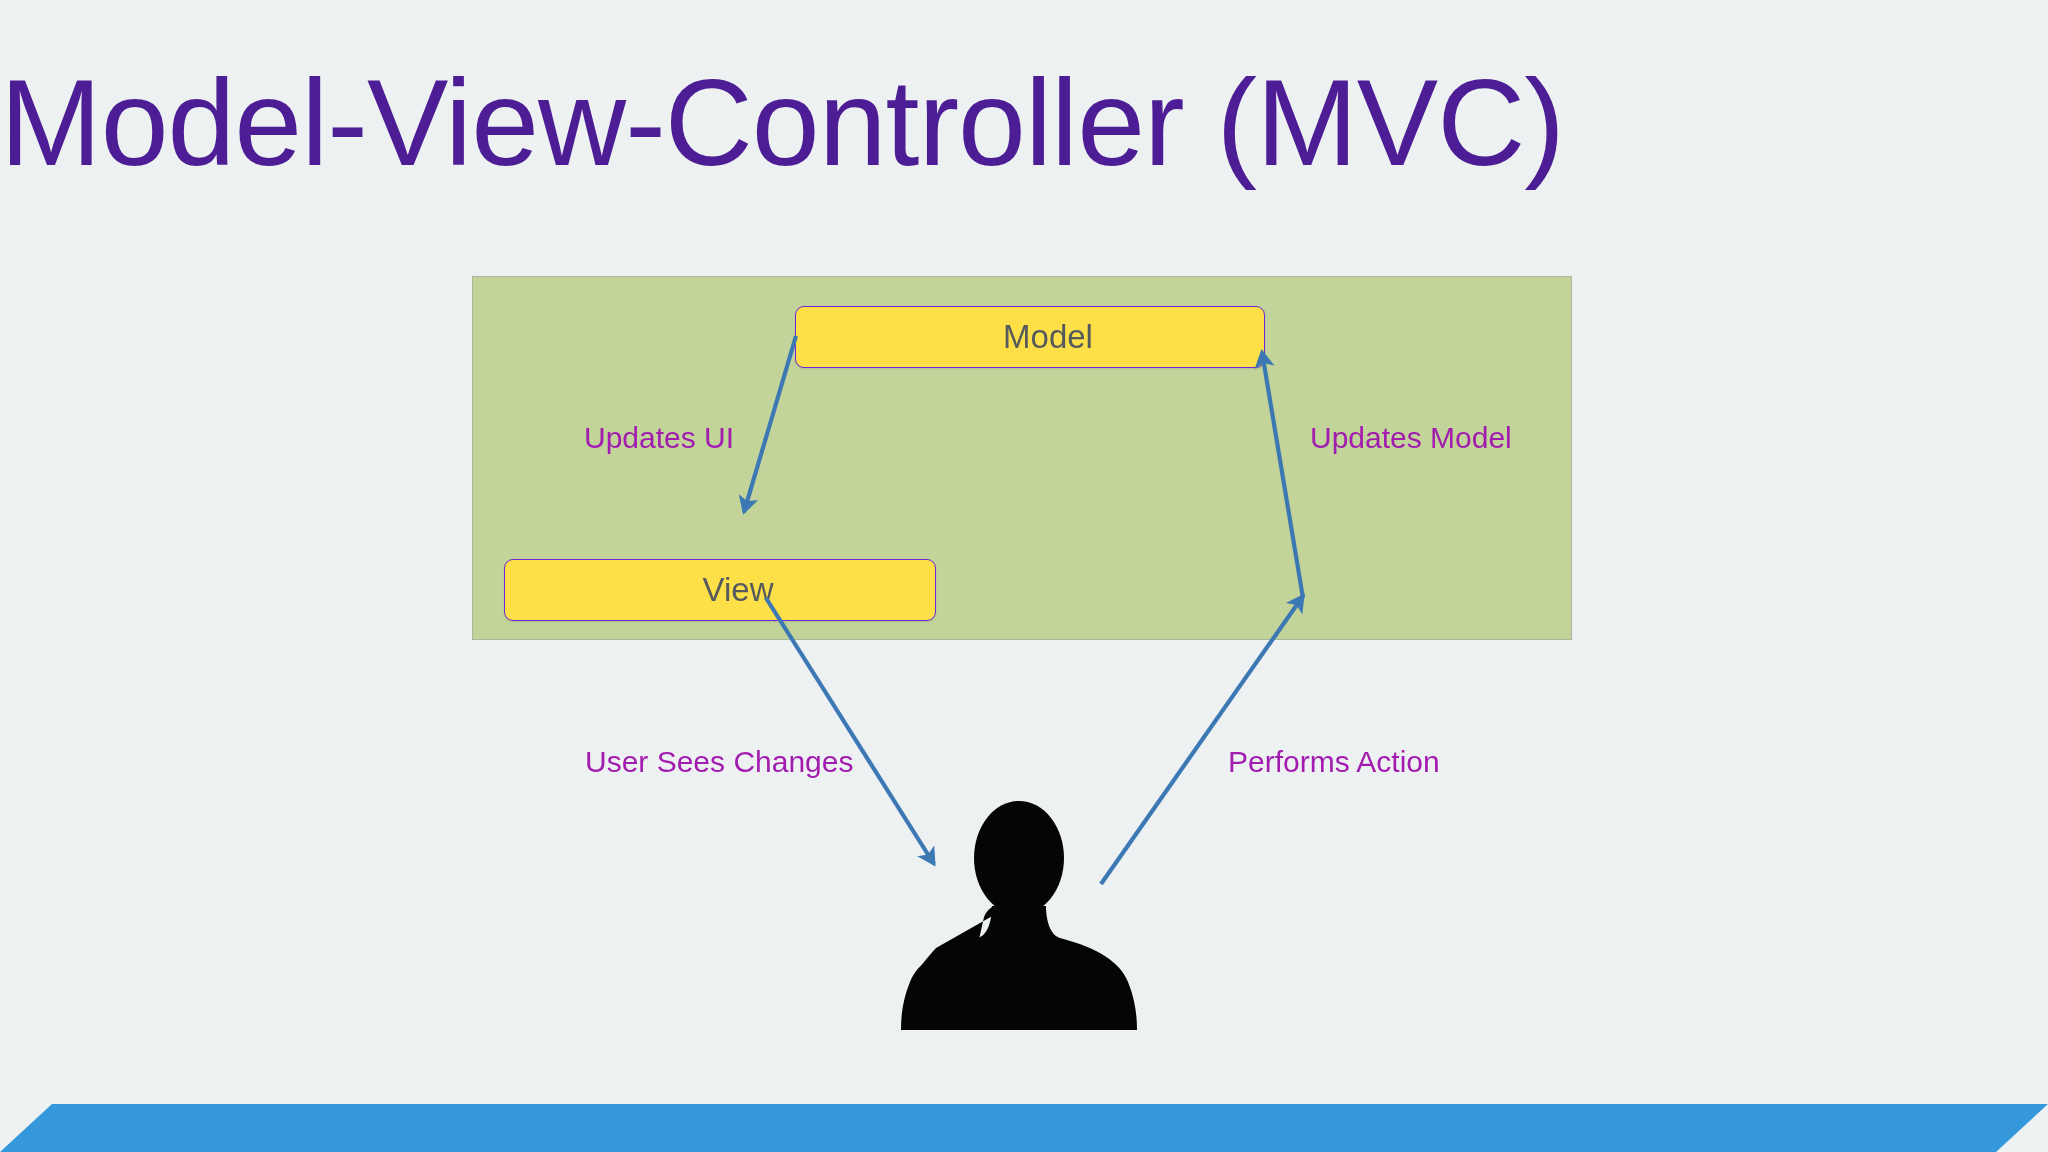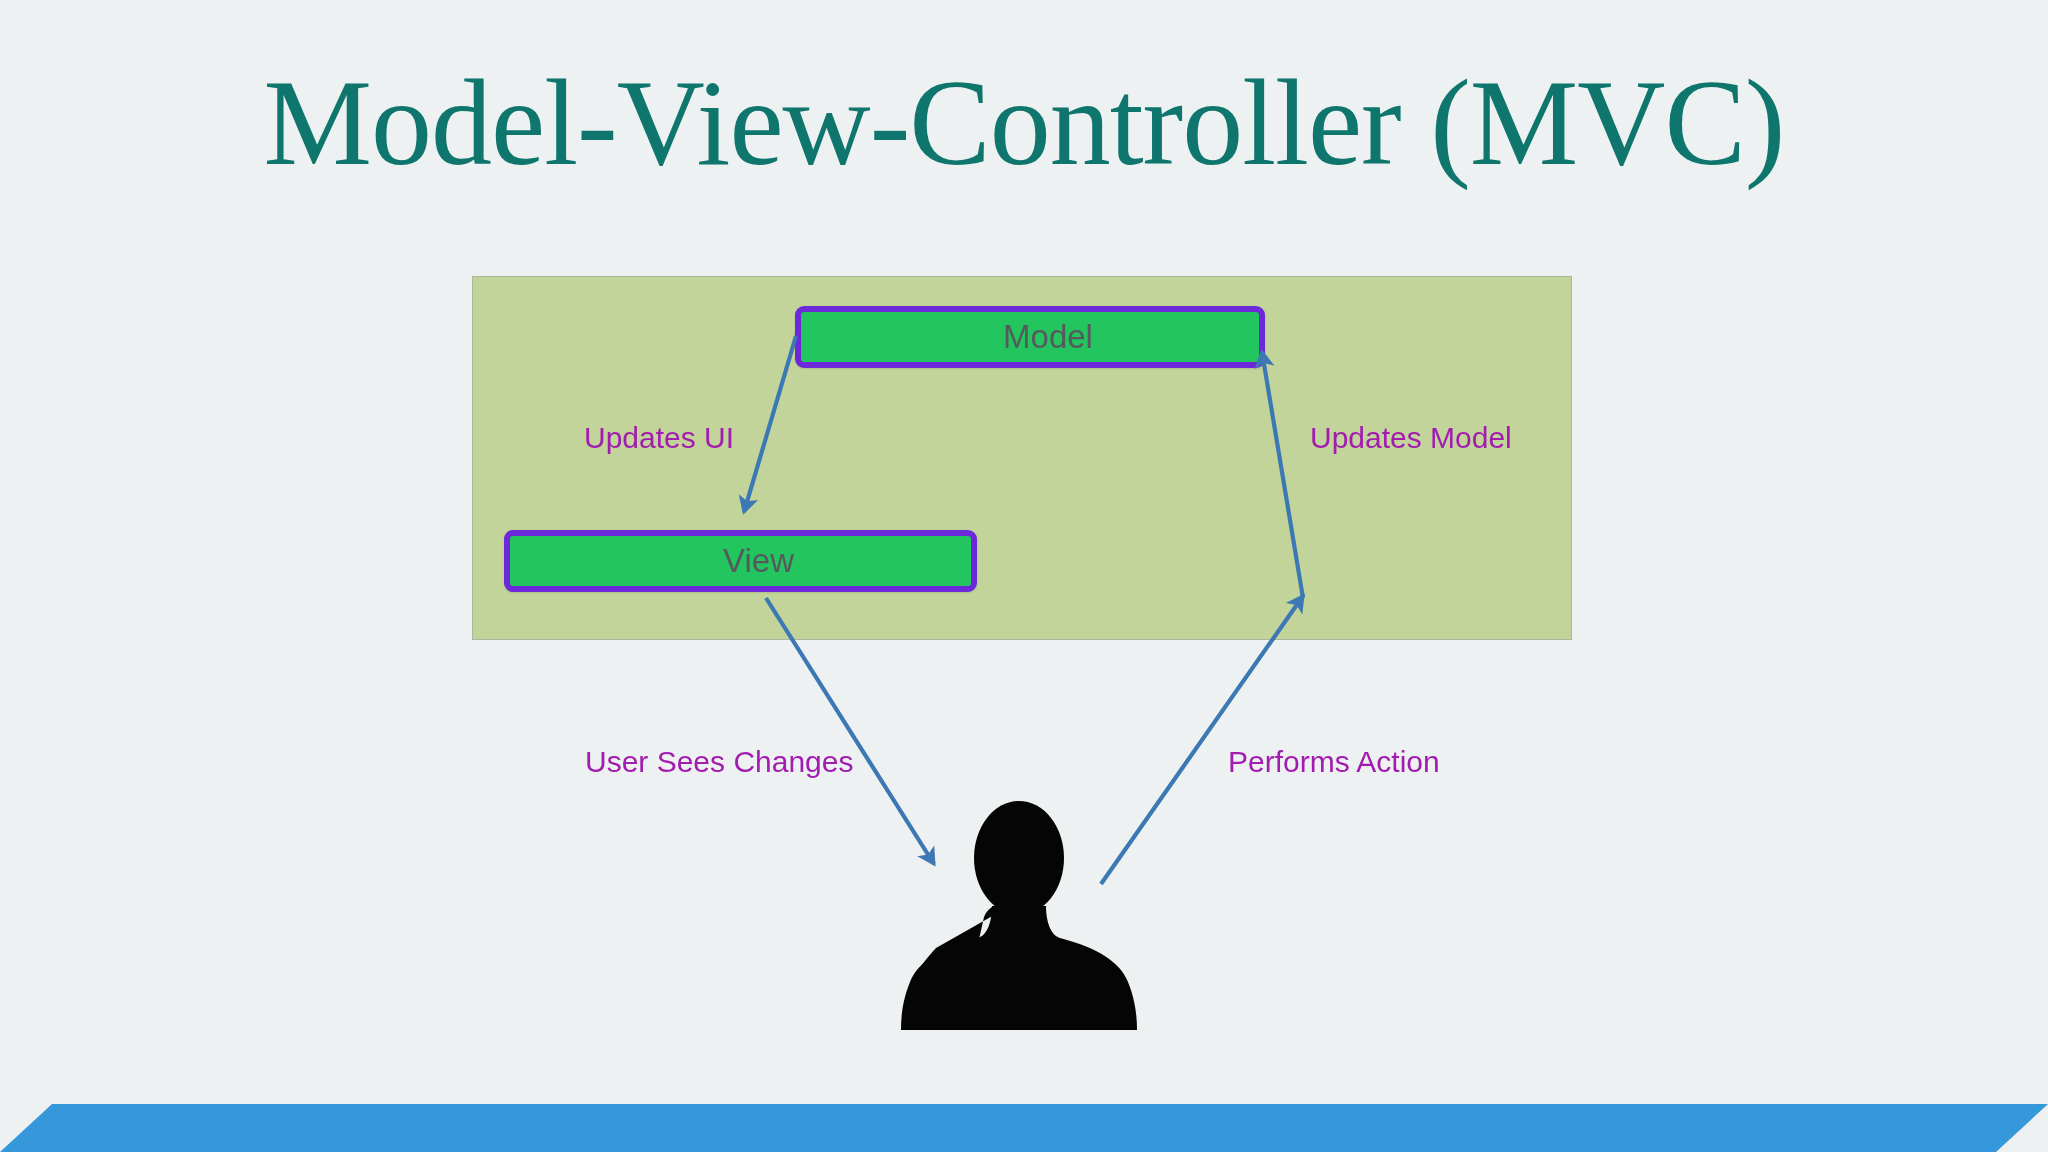"Model-View-Controller (MVC)" #slide-title { color: #0f766e -> #4c1d95; font-family: Liberation Serif, serif -> Liberation Sans, sans-serif; text-align: center -> none }
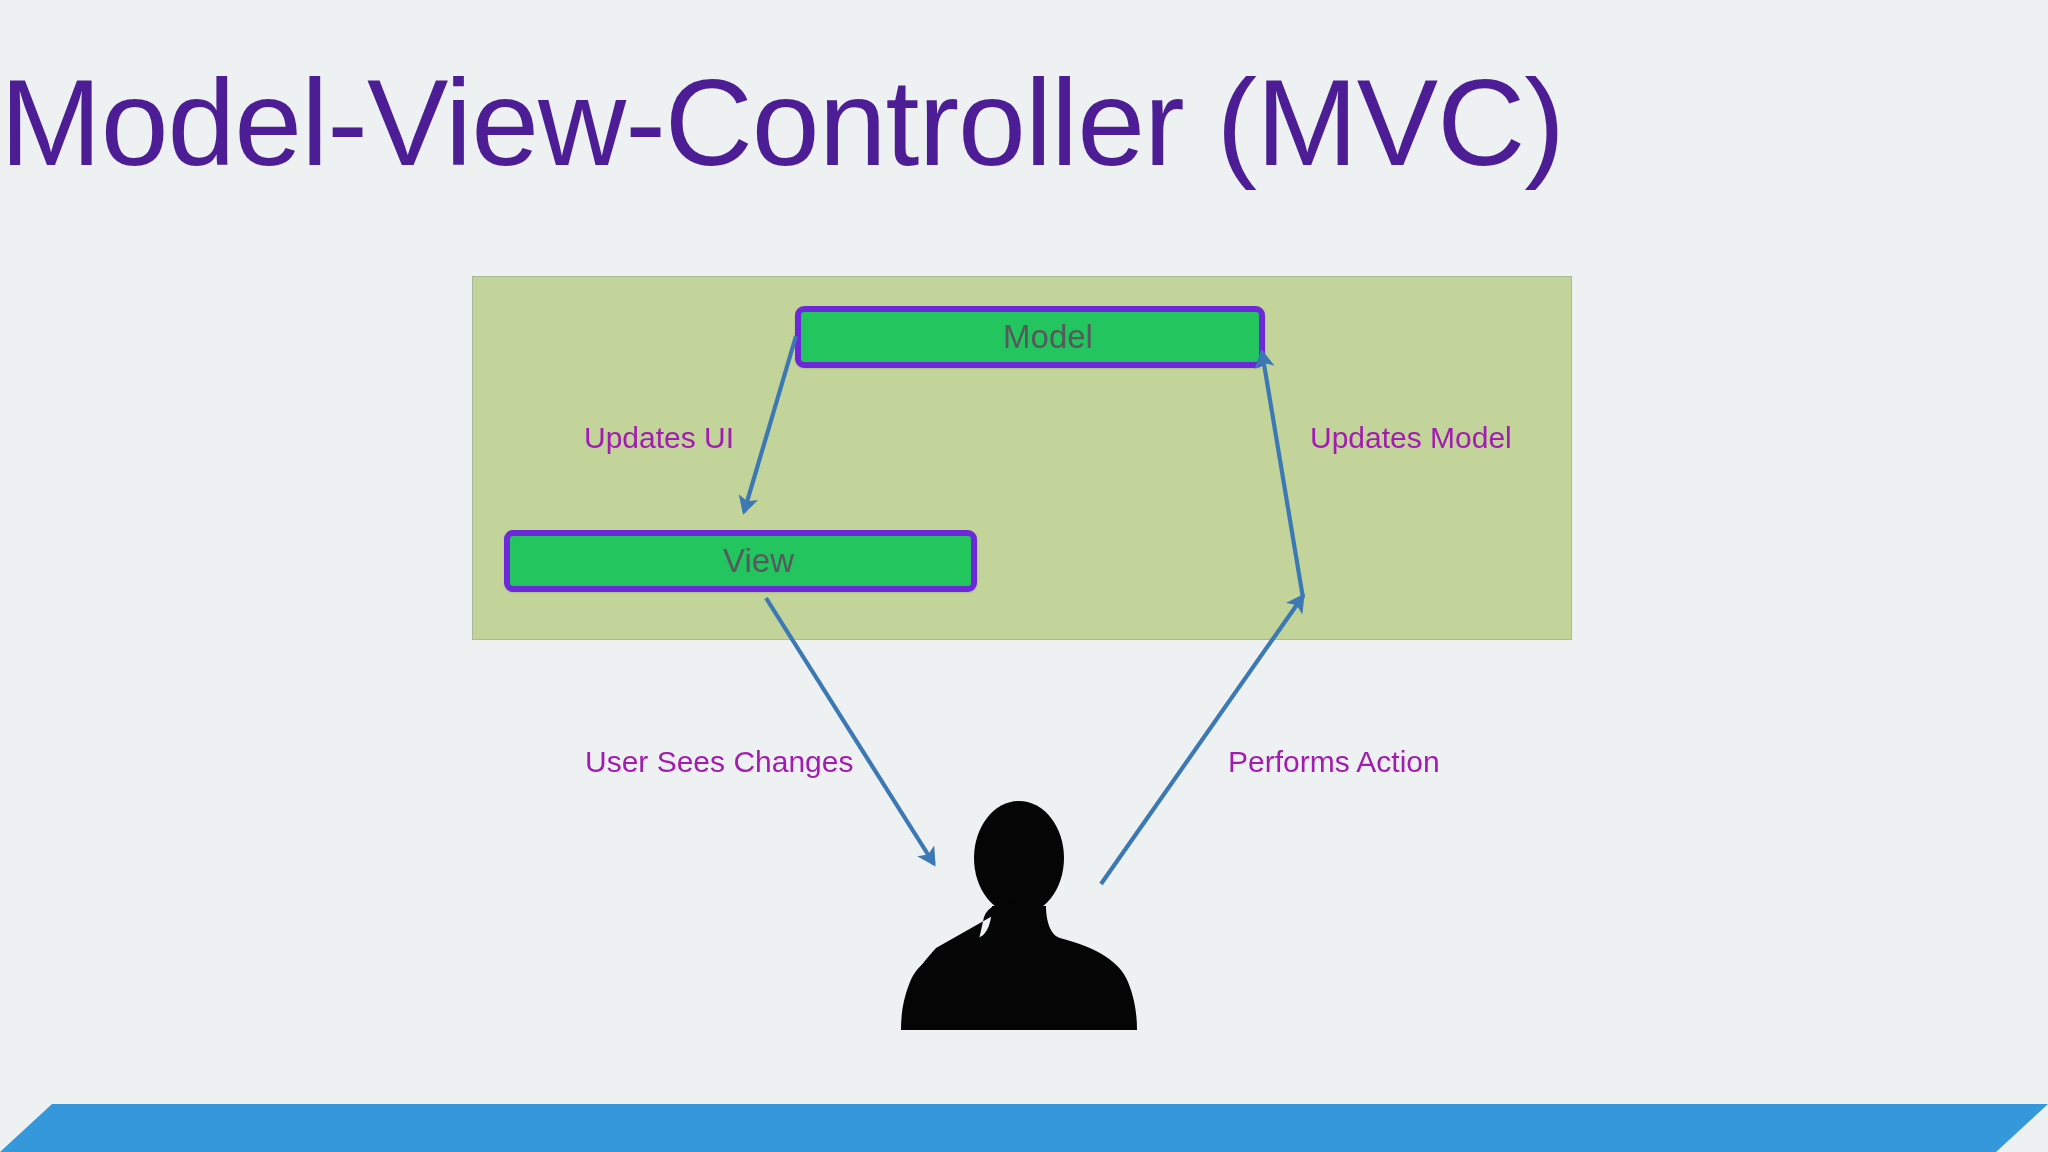"Model" .node-box { background: #22c55e -> #fde047; border: 6px solid #6d28d9 -> 1px solid #6d28d9 }
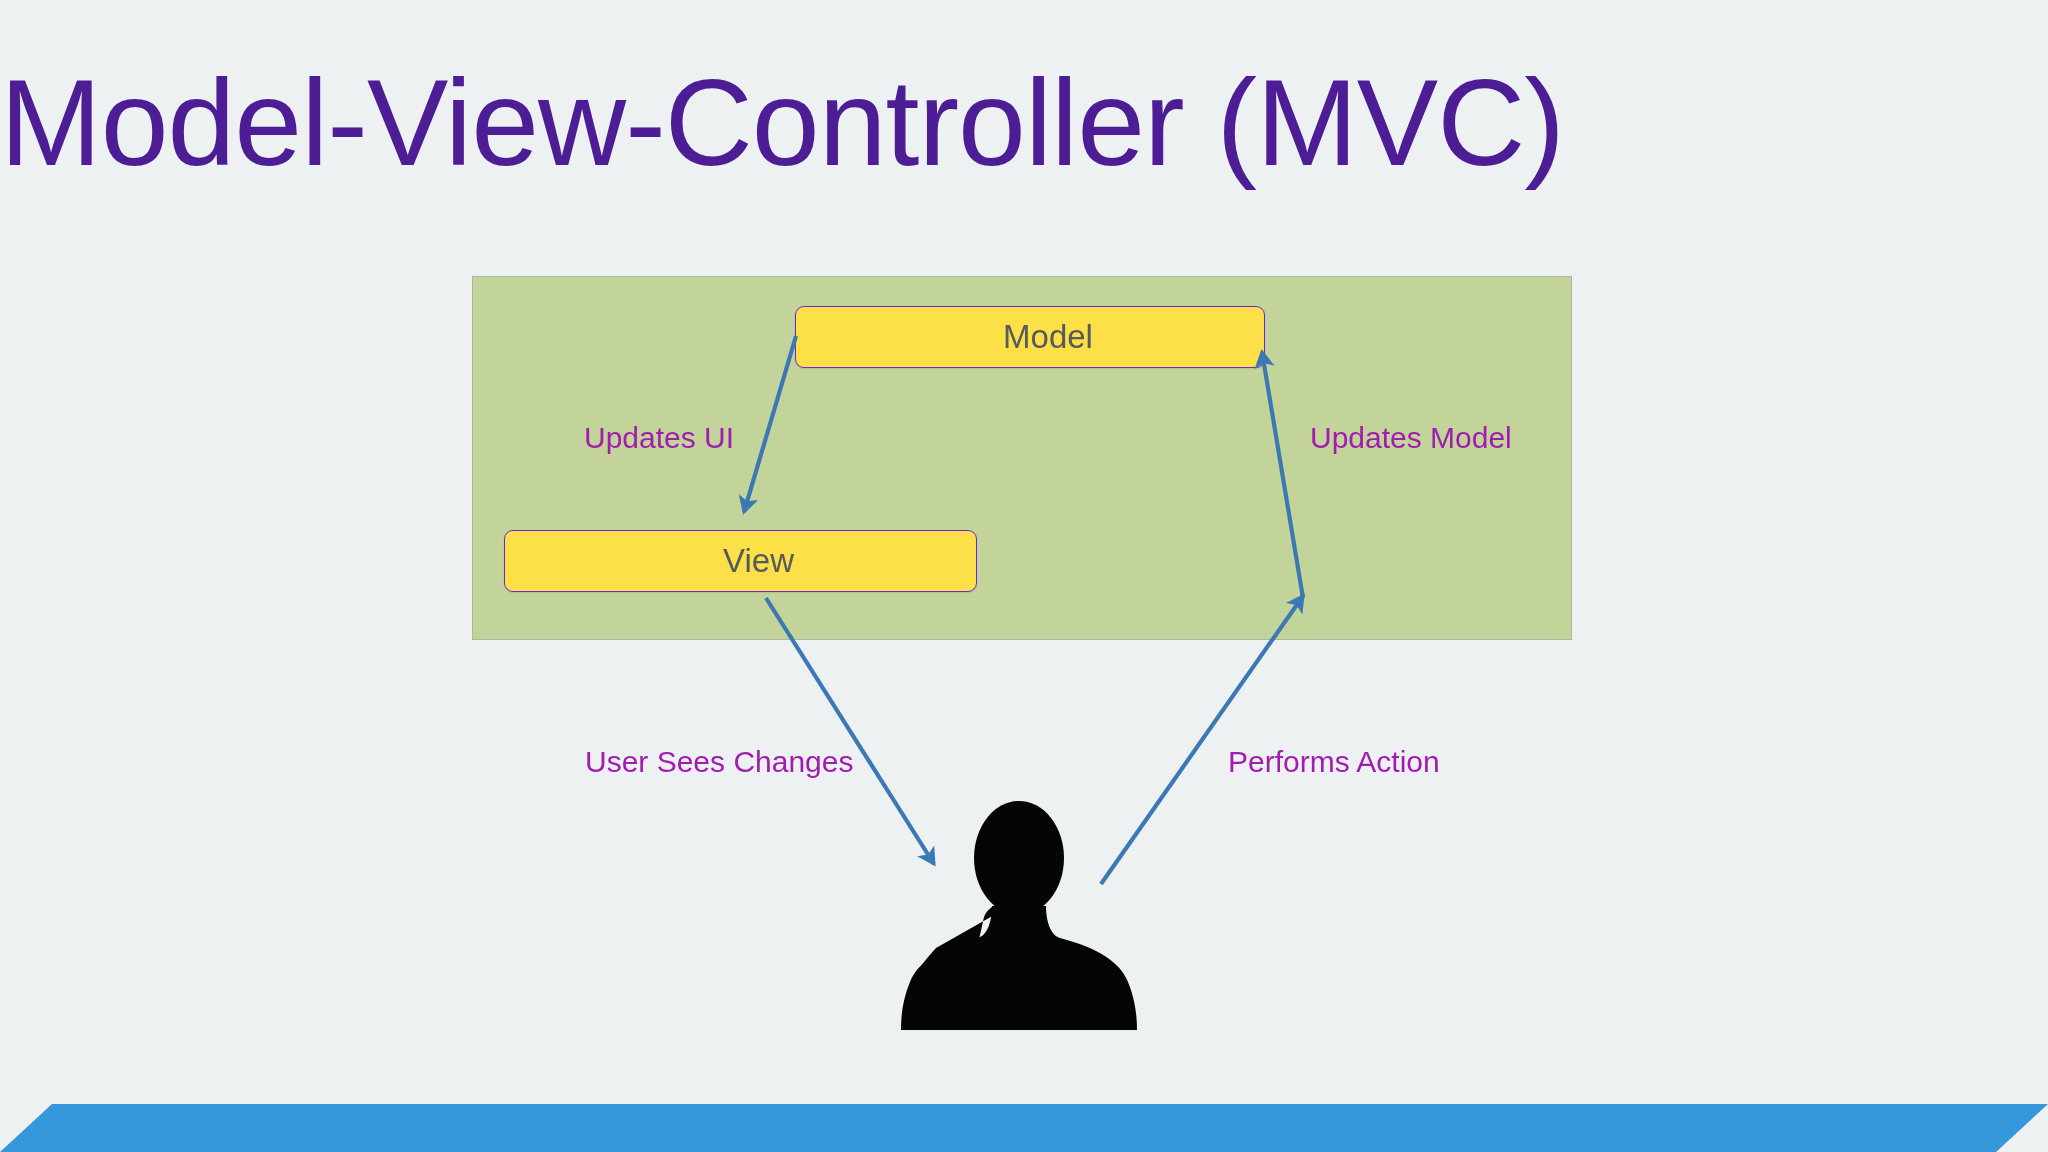"View" #node-view { top: 530px -> 559px; width: 473px -> 432px }
